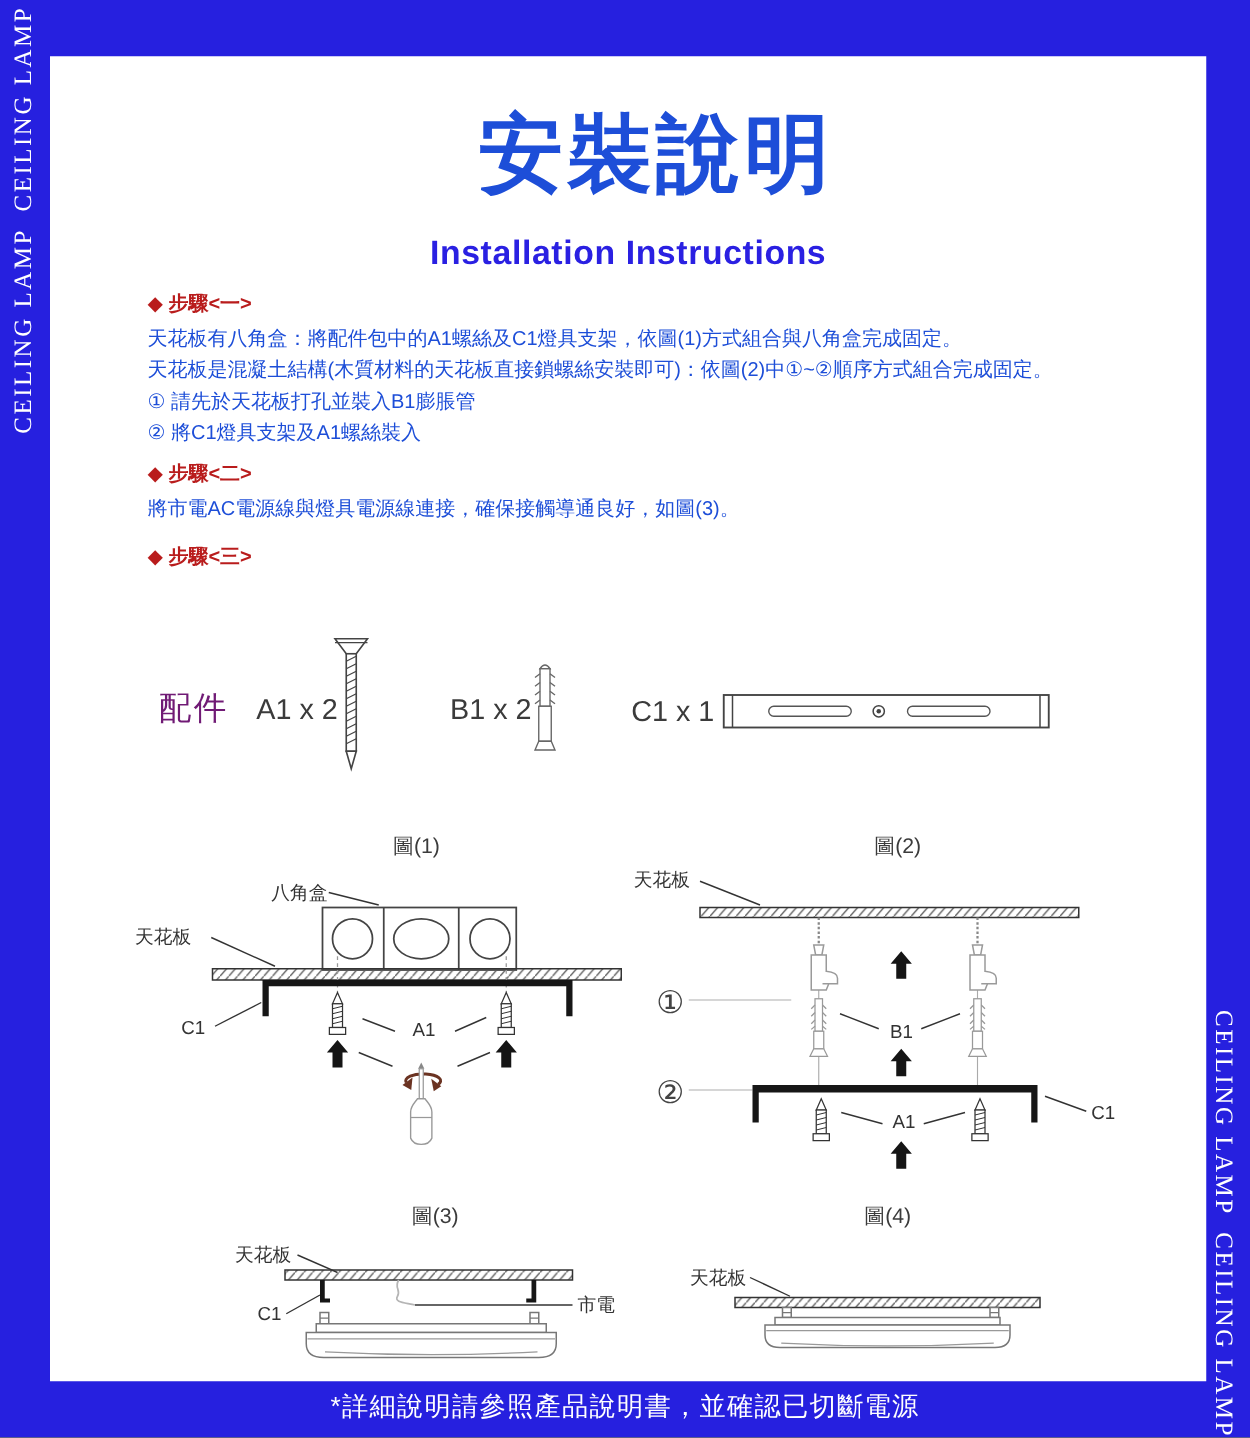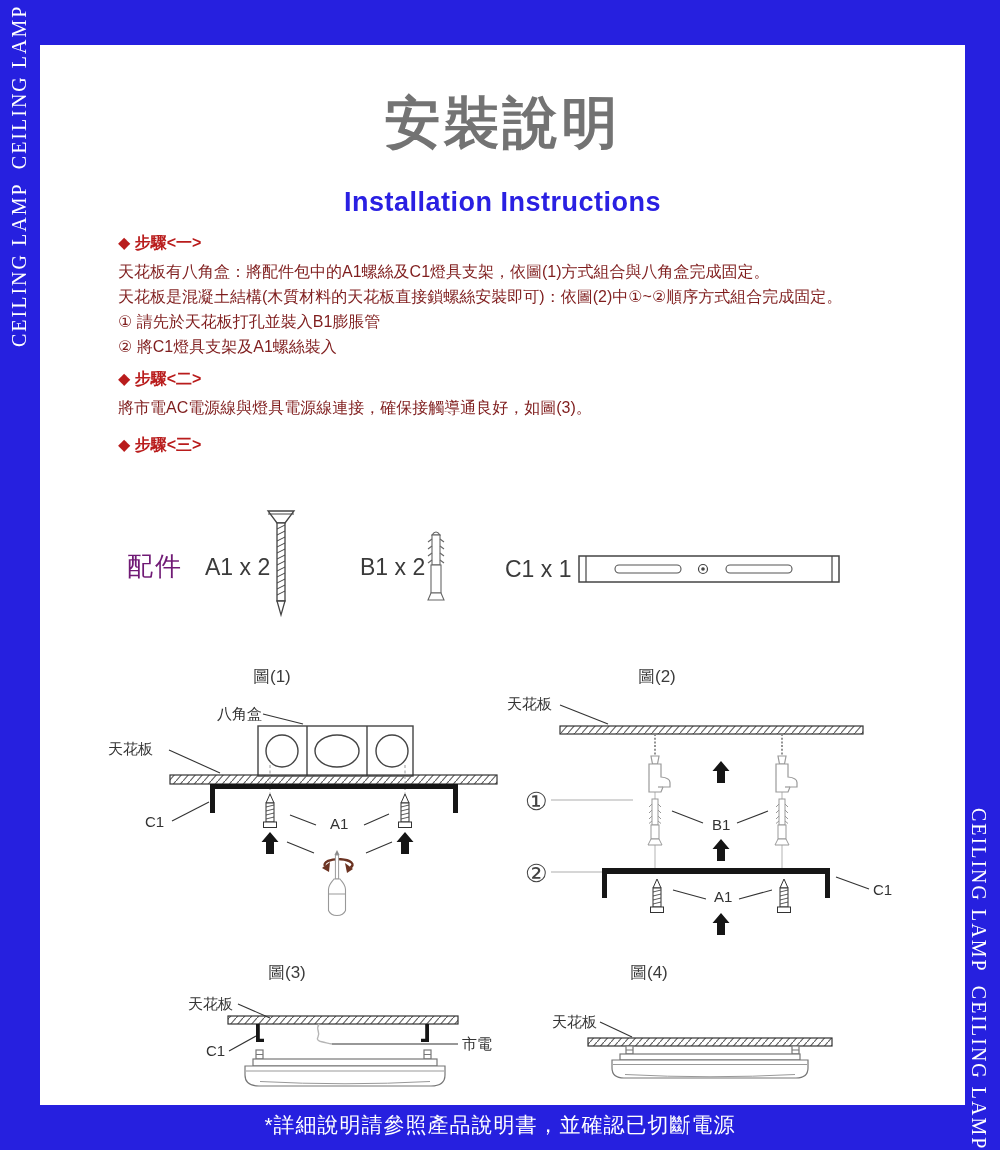"安裝說明" .title { color: #737373 -> #1d4ed8; font-size: 56px -> 68px; padding-left: none -> 22px }
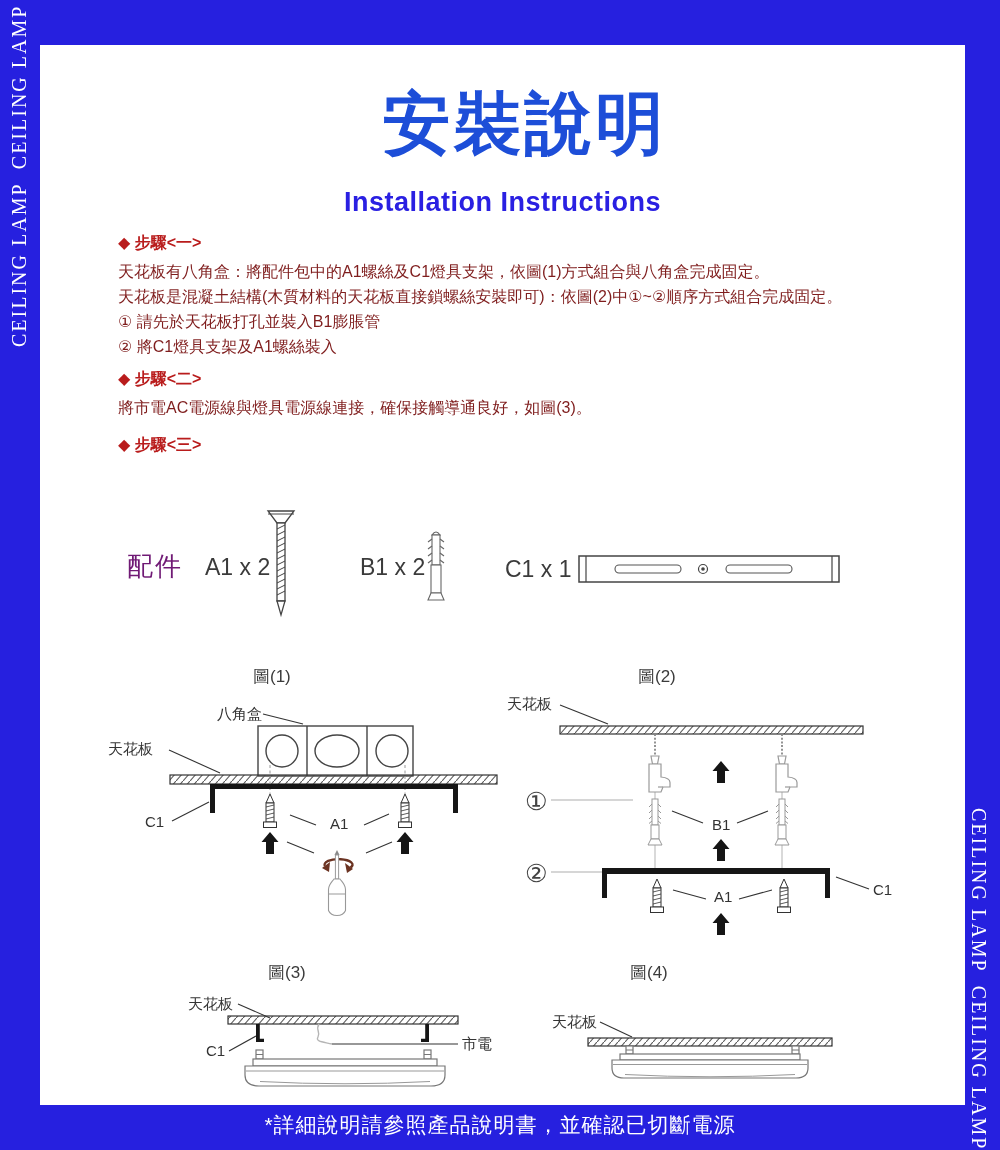"天花板有八角盒：將配件包中的A1螺絲及C1燈具支架，依圖(1)方式組合與八角盒完" .step-lines { color: #7f1d1d -> #1d4ed8 }
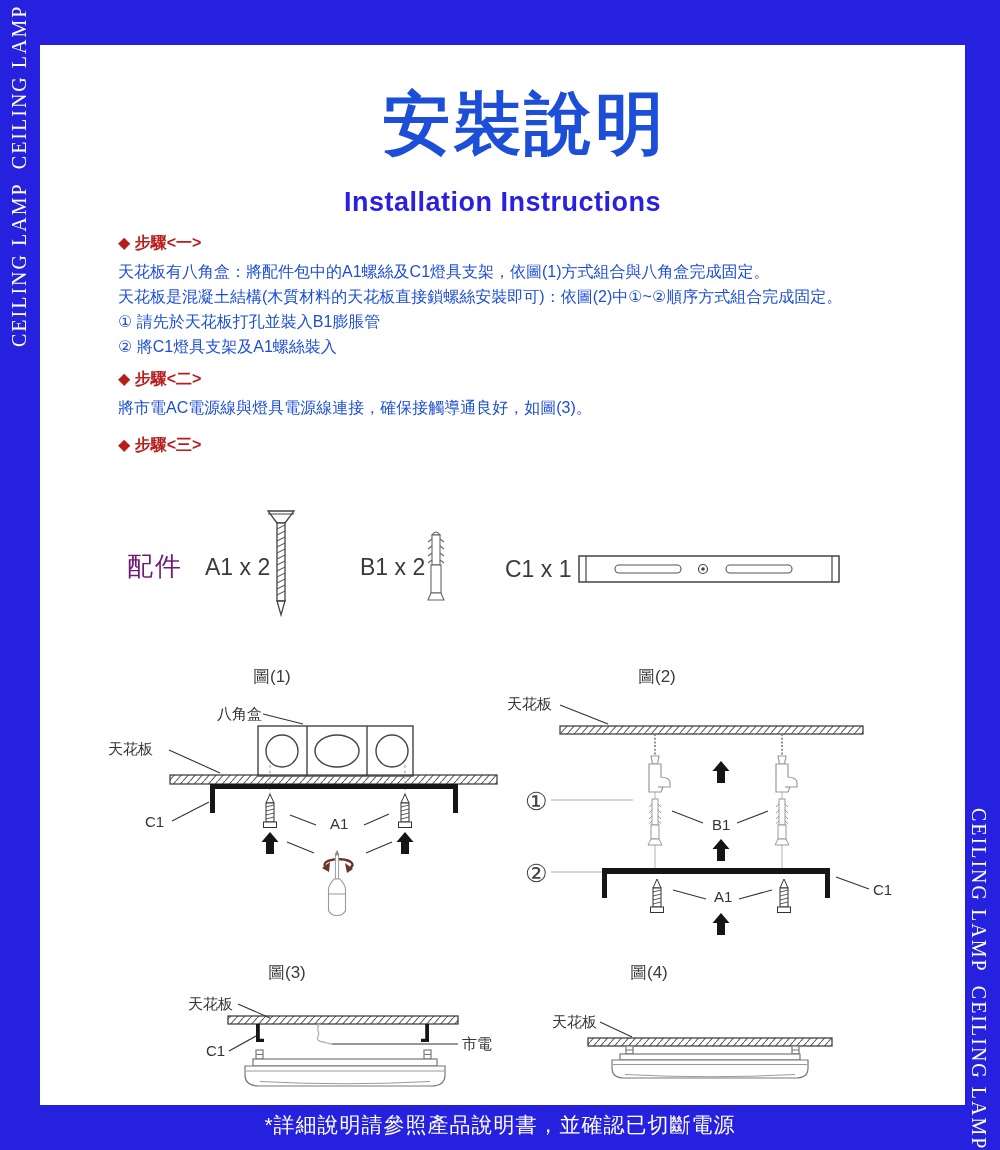"圖(1)" .fig-title { text-align: left -> center }
